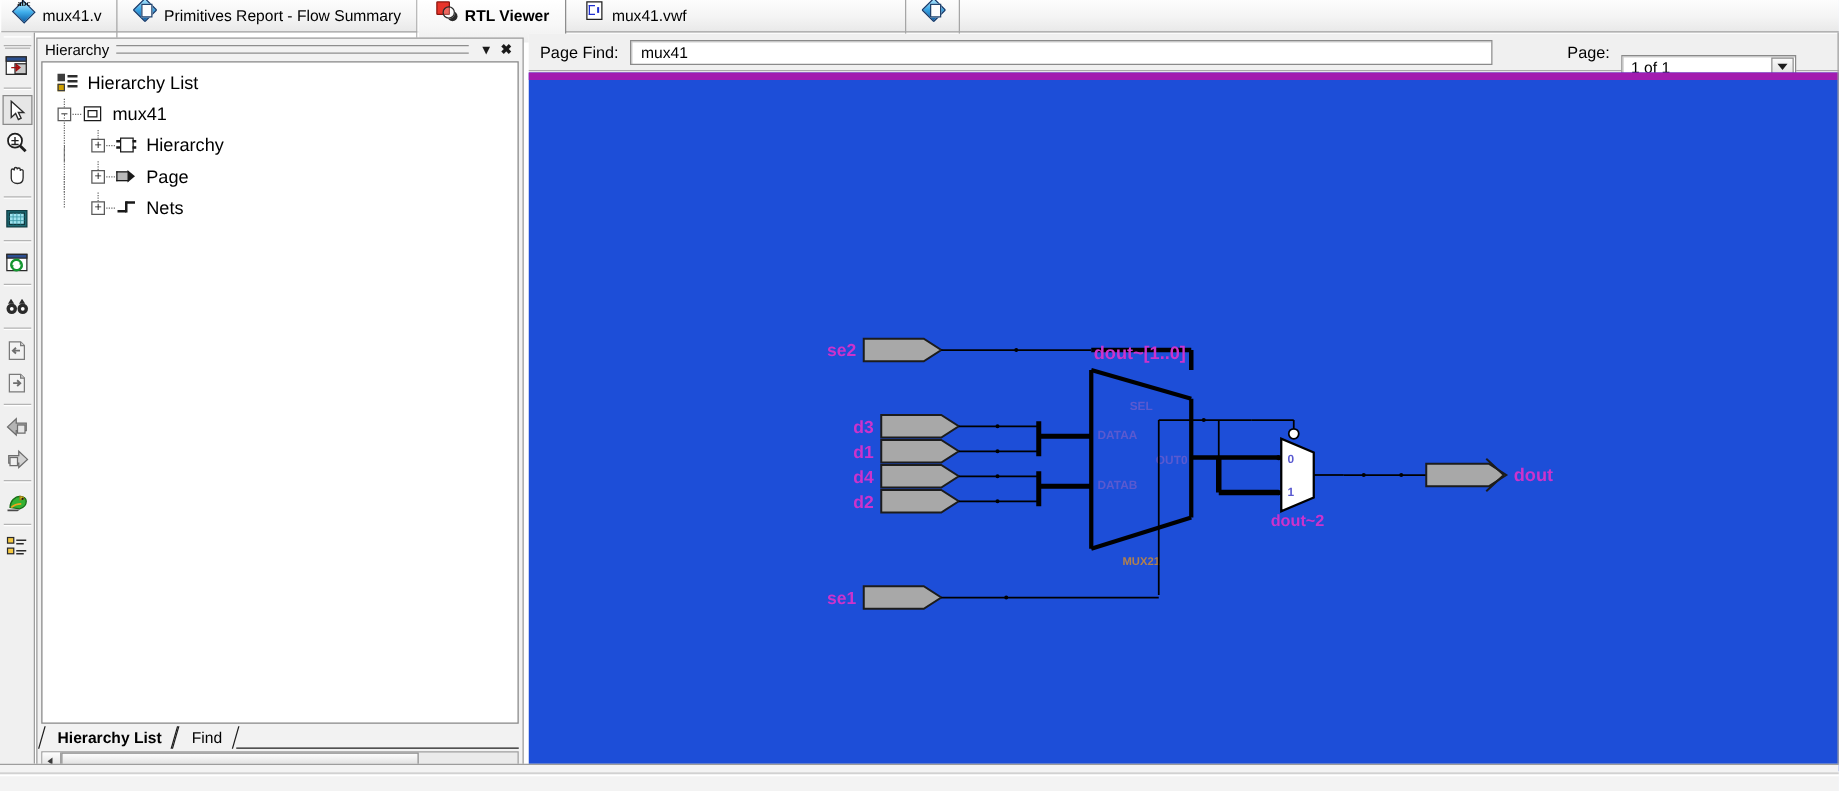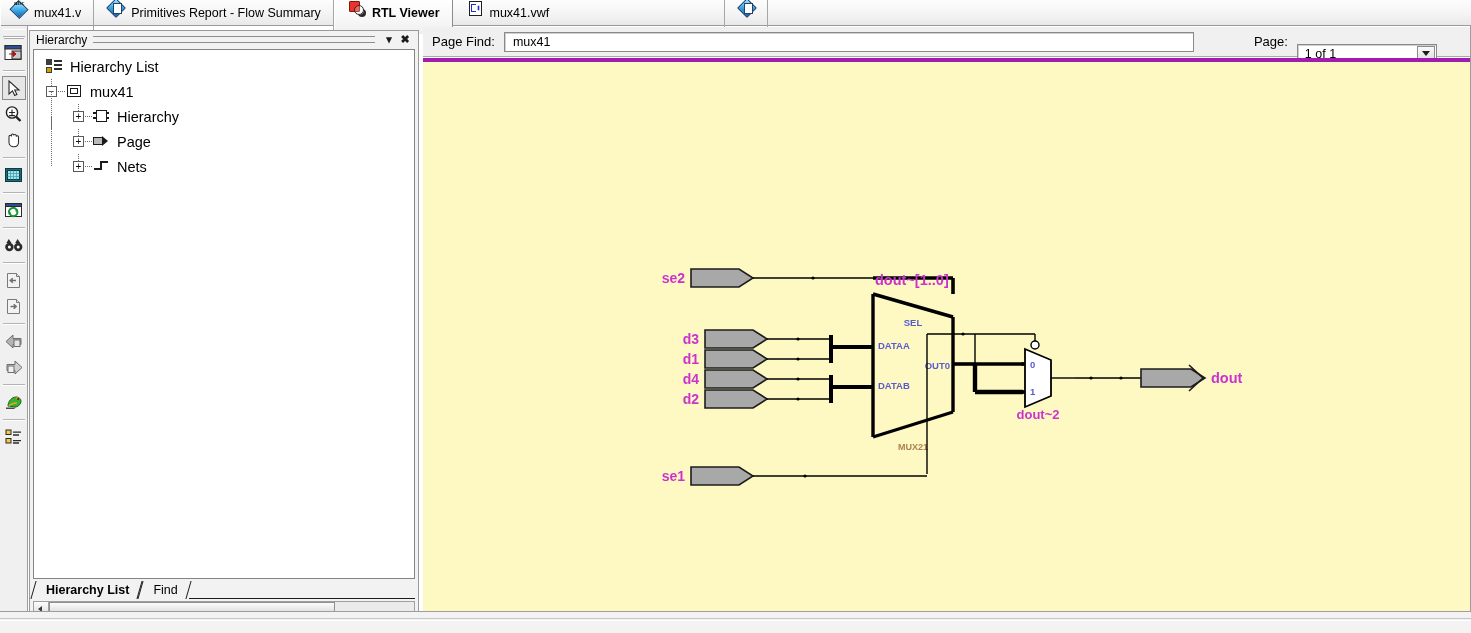"se2" #canvas { background: #fef9c3 -> #1d4ed8; border-top: 4px solid #a21caf -> 6px solid #a21caf }
